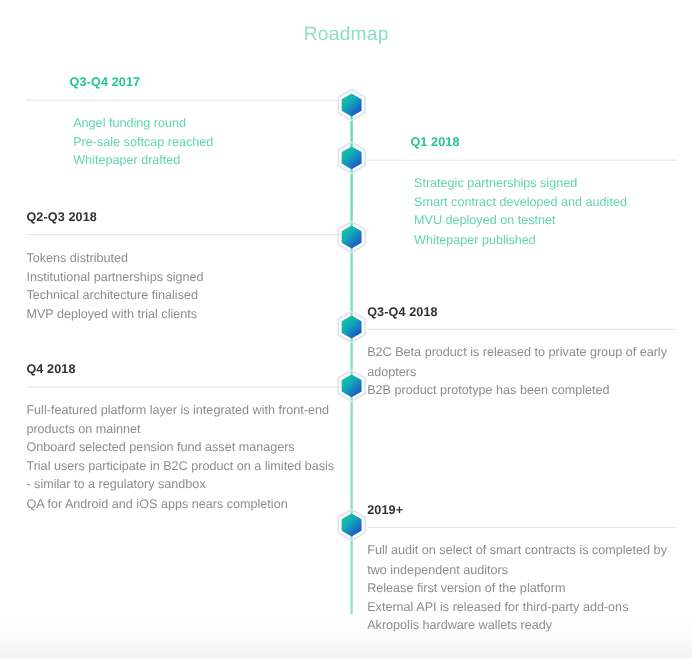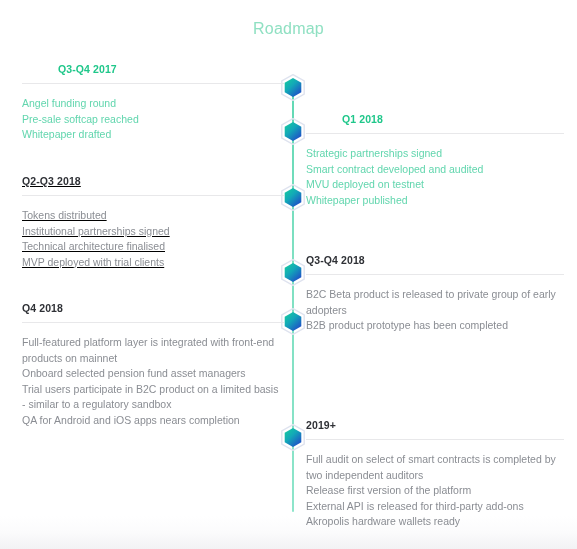"Angel funding round" .ms-active .ms-items { margin-left: none -> 39px }
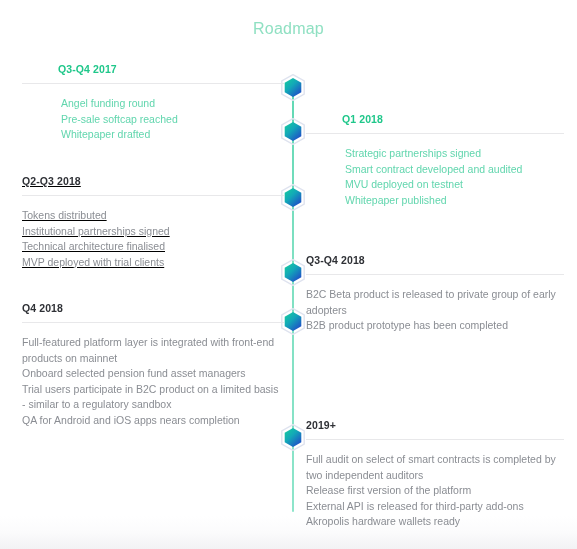"Q2-Q3 2018" div.milestone { text-decoration: underline -> none }
